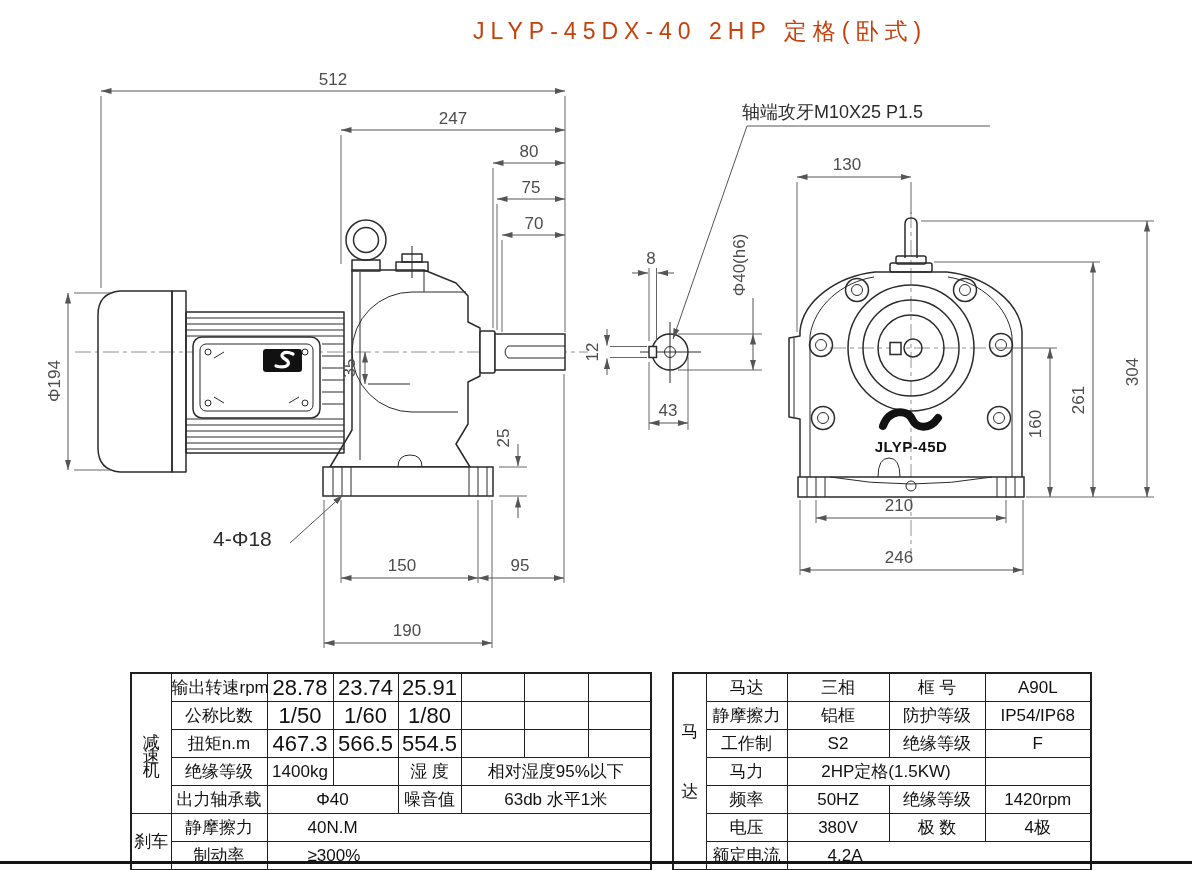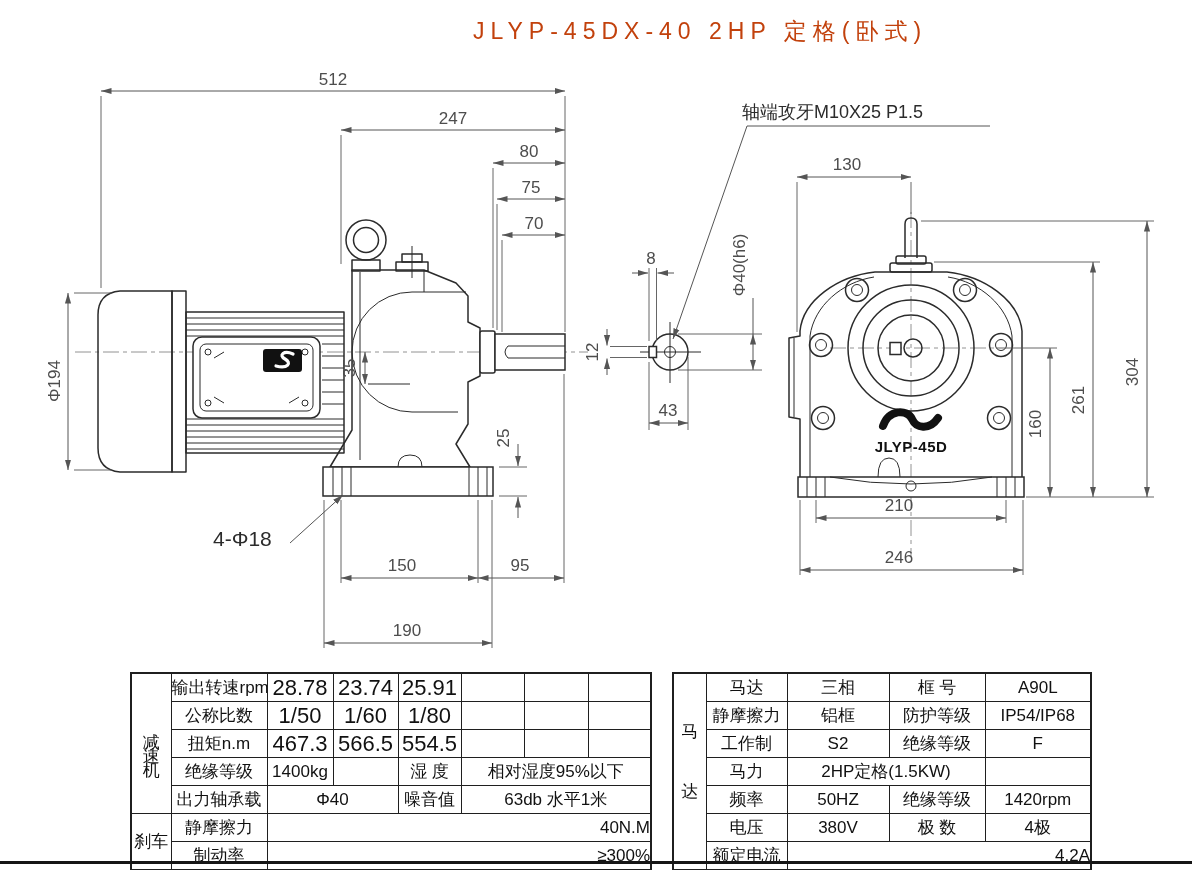"40N.M" .padl { text-align: right -> left }
